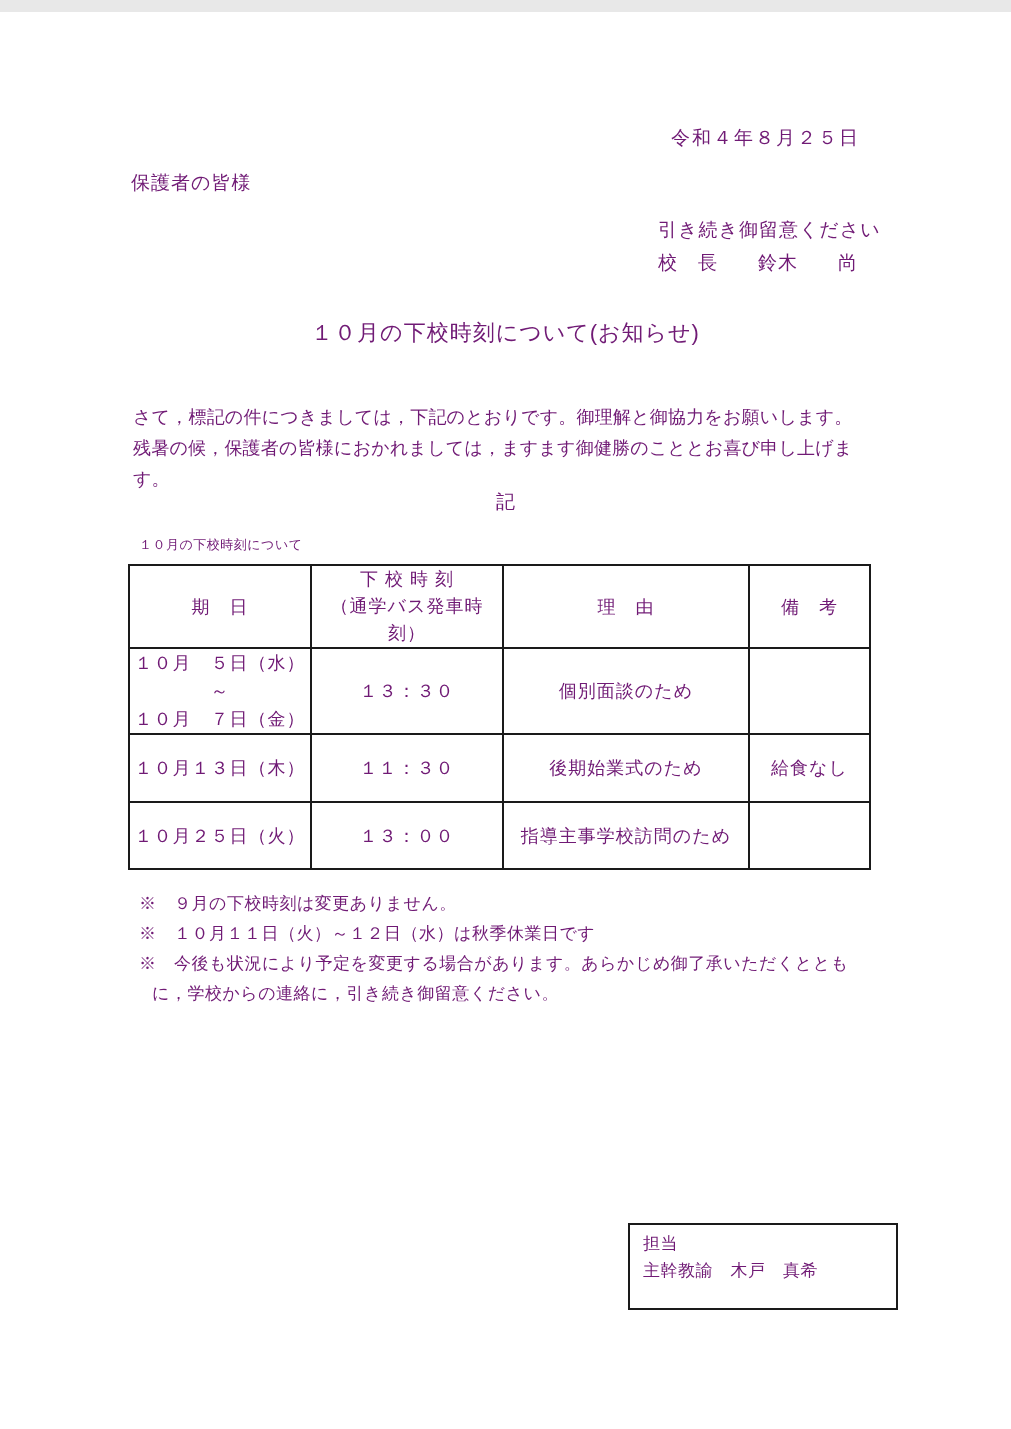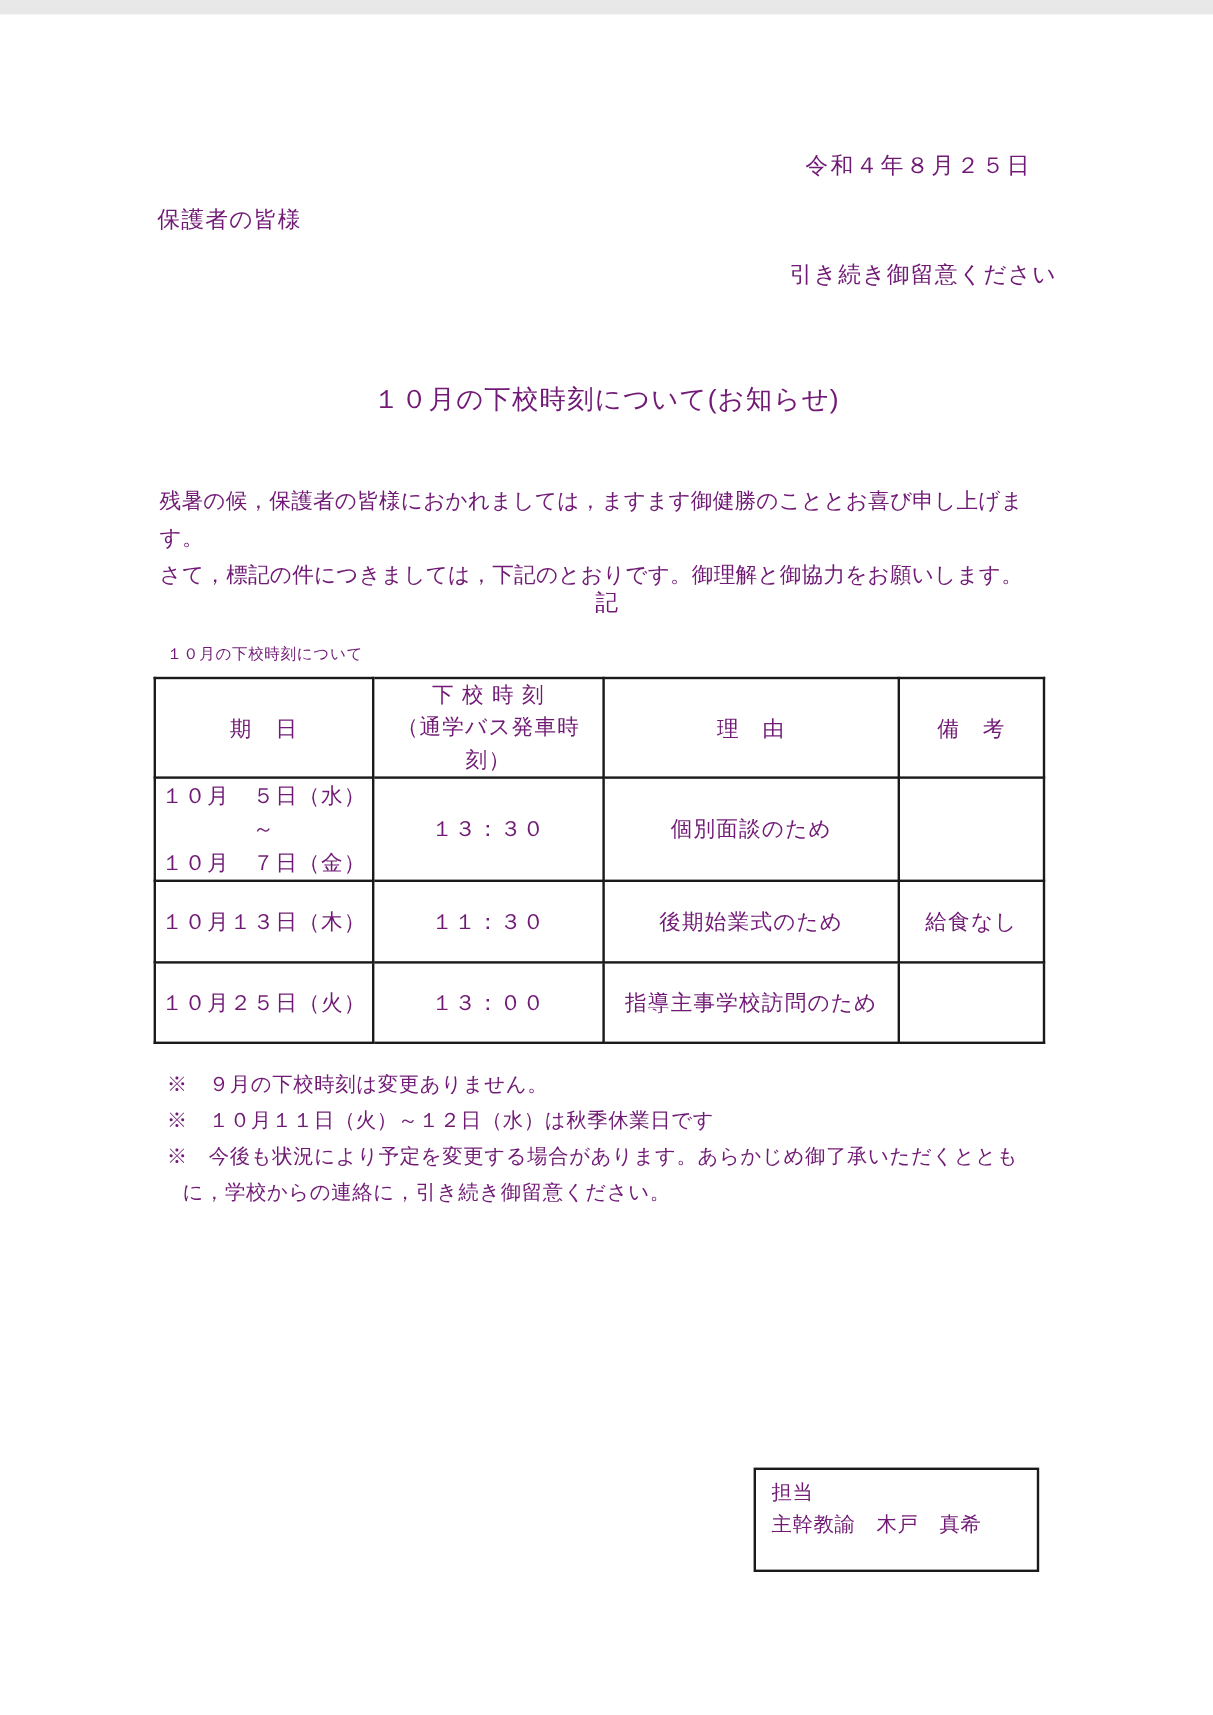"校 長 鈴木 尚" div { html: none -> <div>校 長 鈴木 尚</div> }
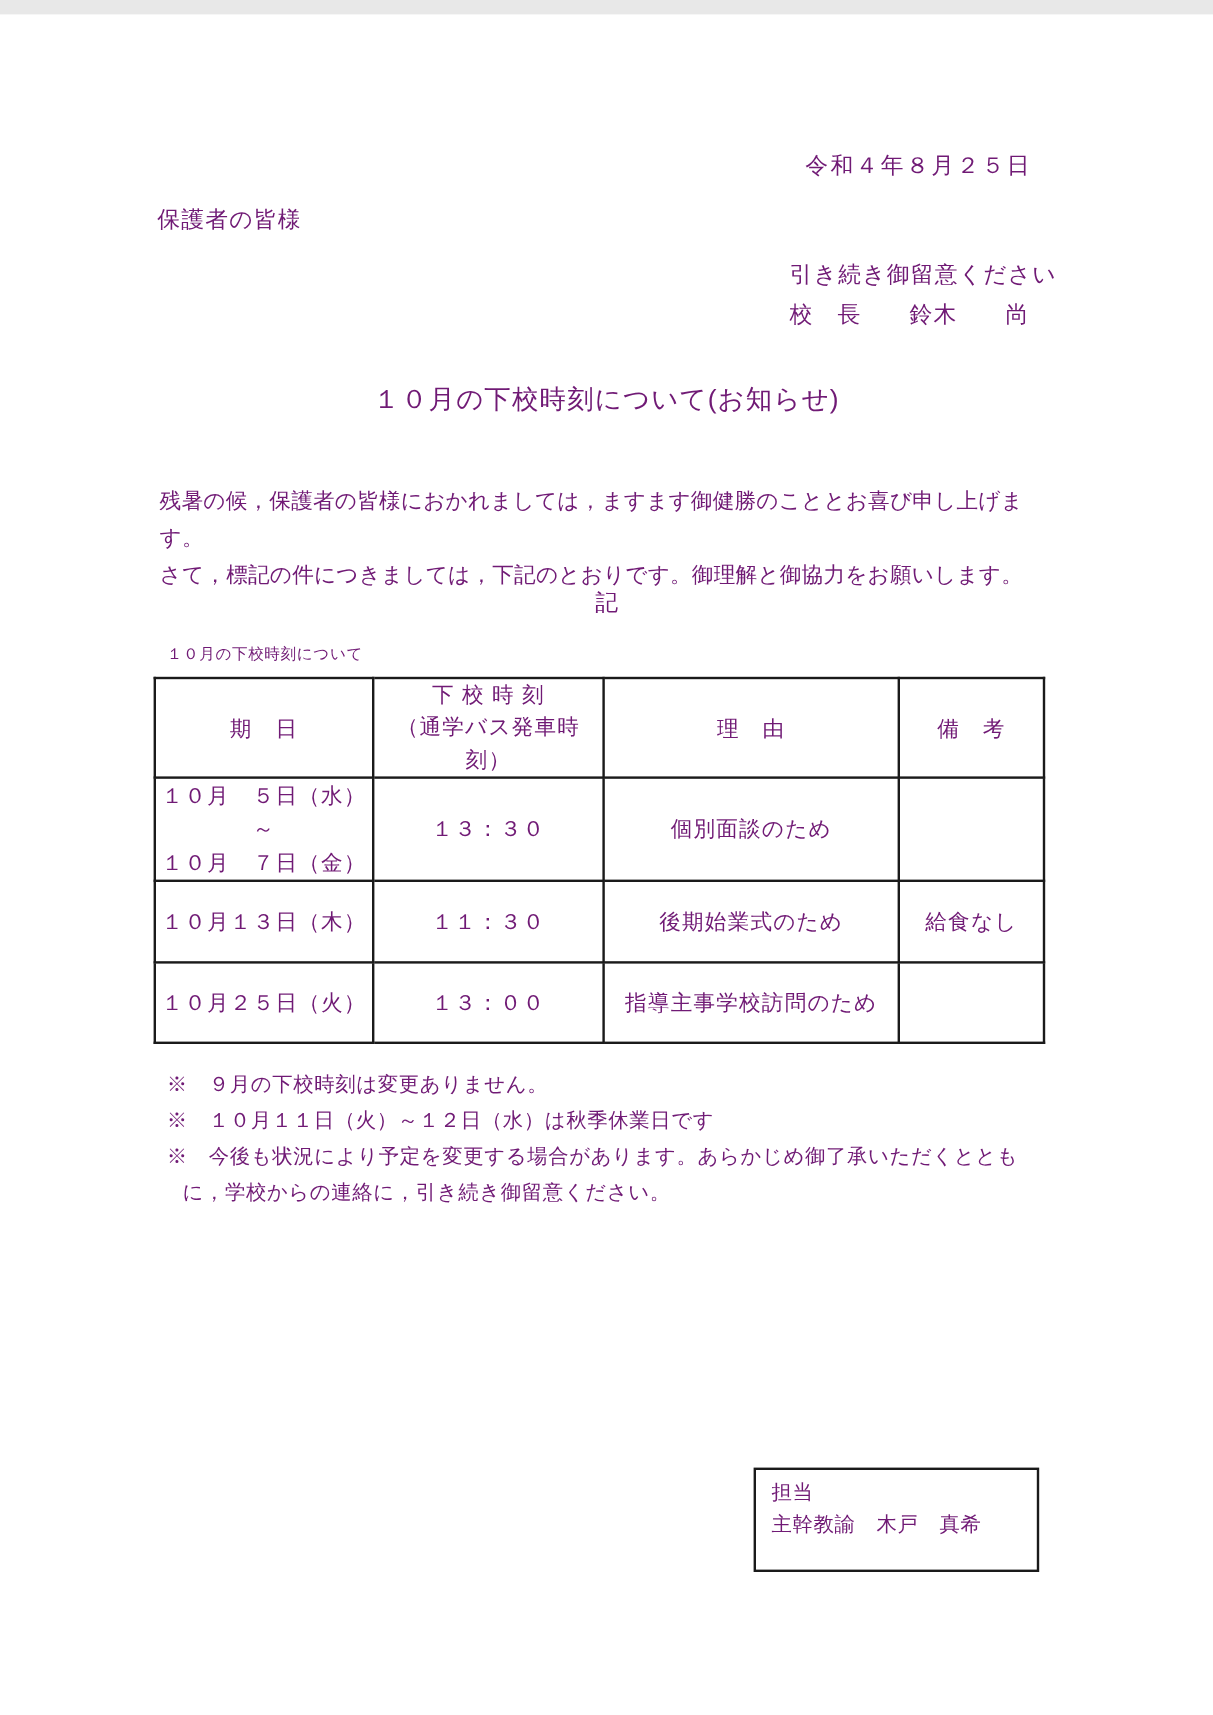"残暑の候，保護者の皆様におかれましては，ますます御健勝のこととお喜び申し上げます" div { order: before "さて，標記の件につきましては，下記のとおりです。御理解と御協力をお願いします。" -> after "さて，標記の件につきましては，下記のとおりです。御理解と御協力をお願いします。" }
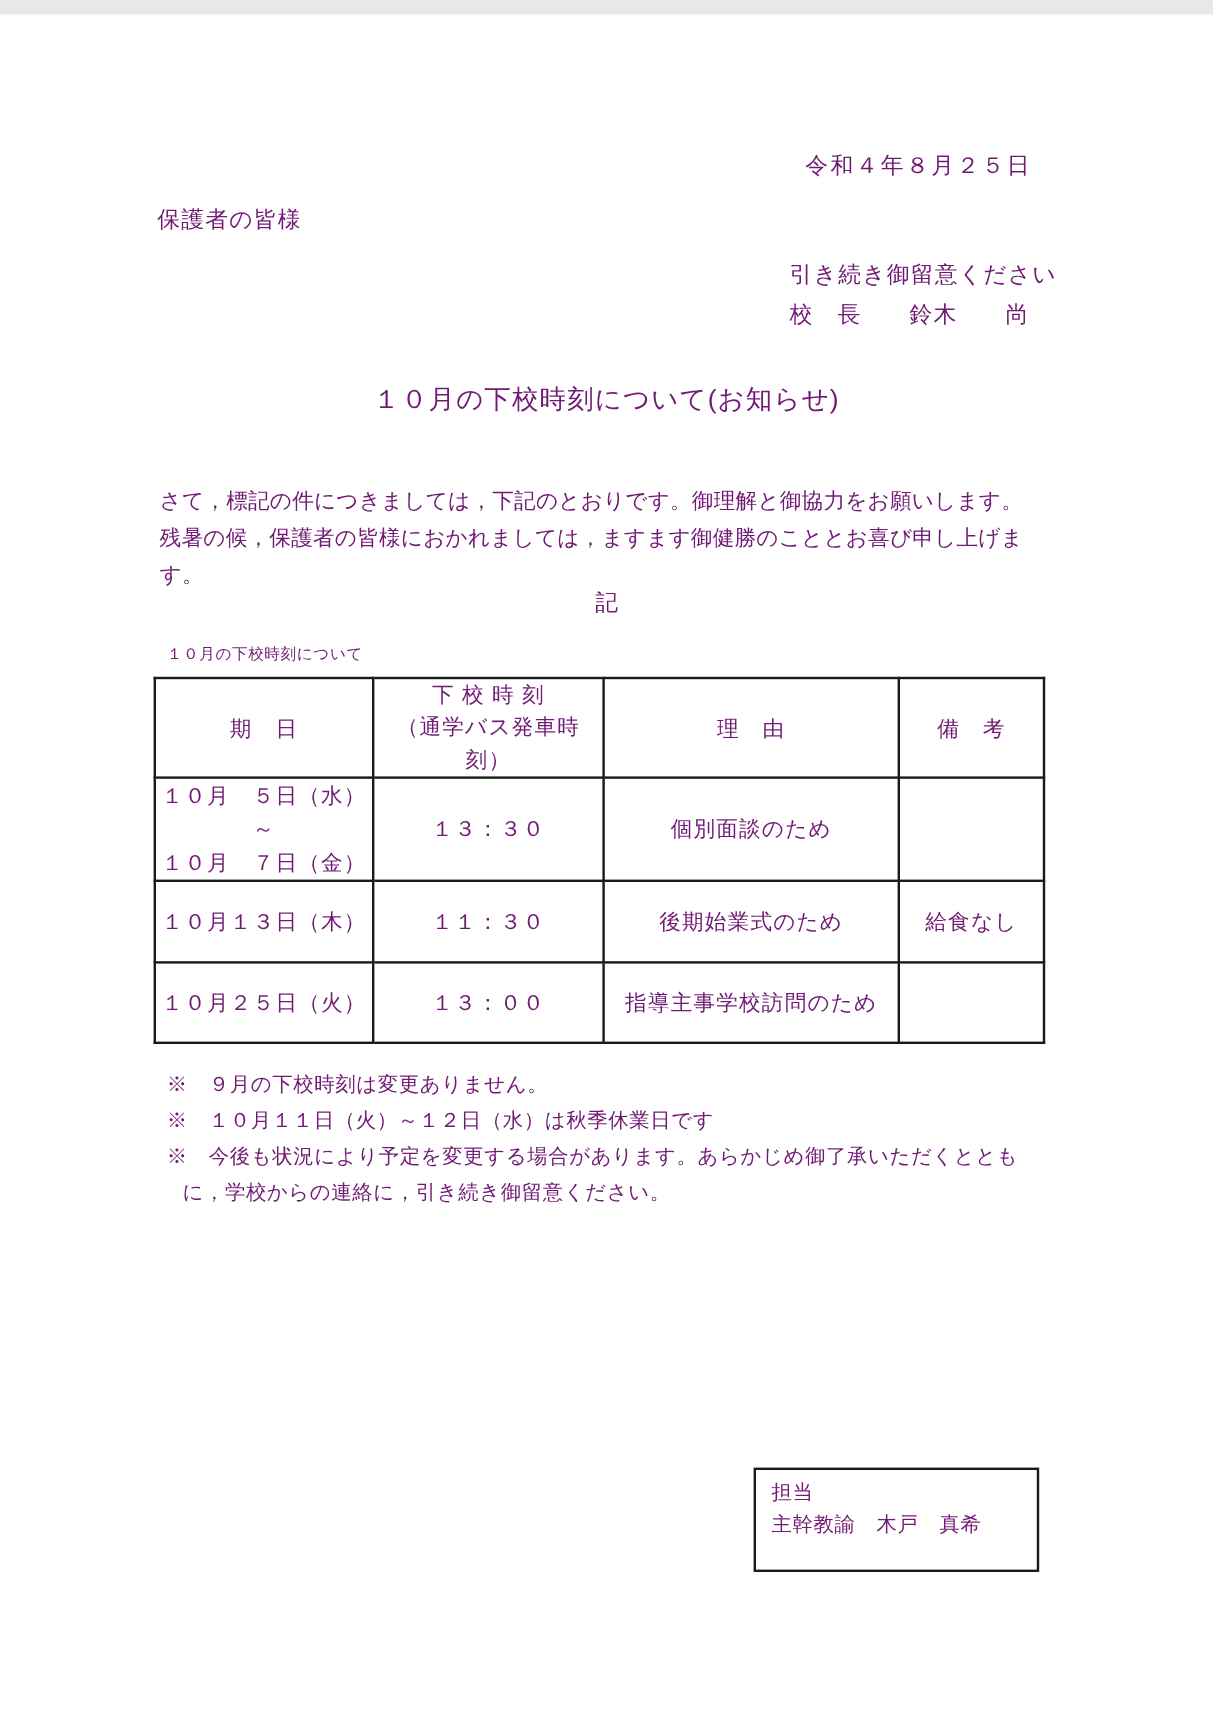"担当" .contact-box { width: 238px -> 270px }
